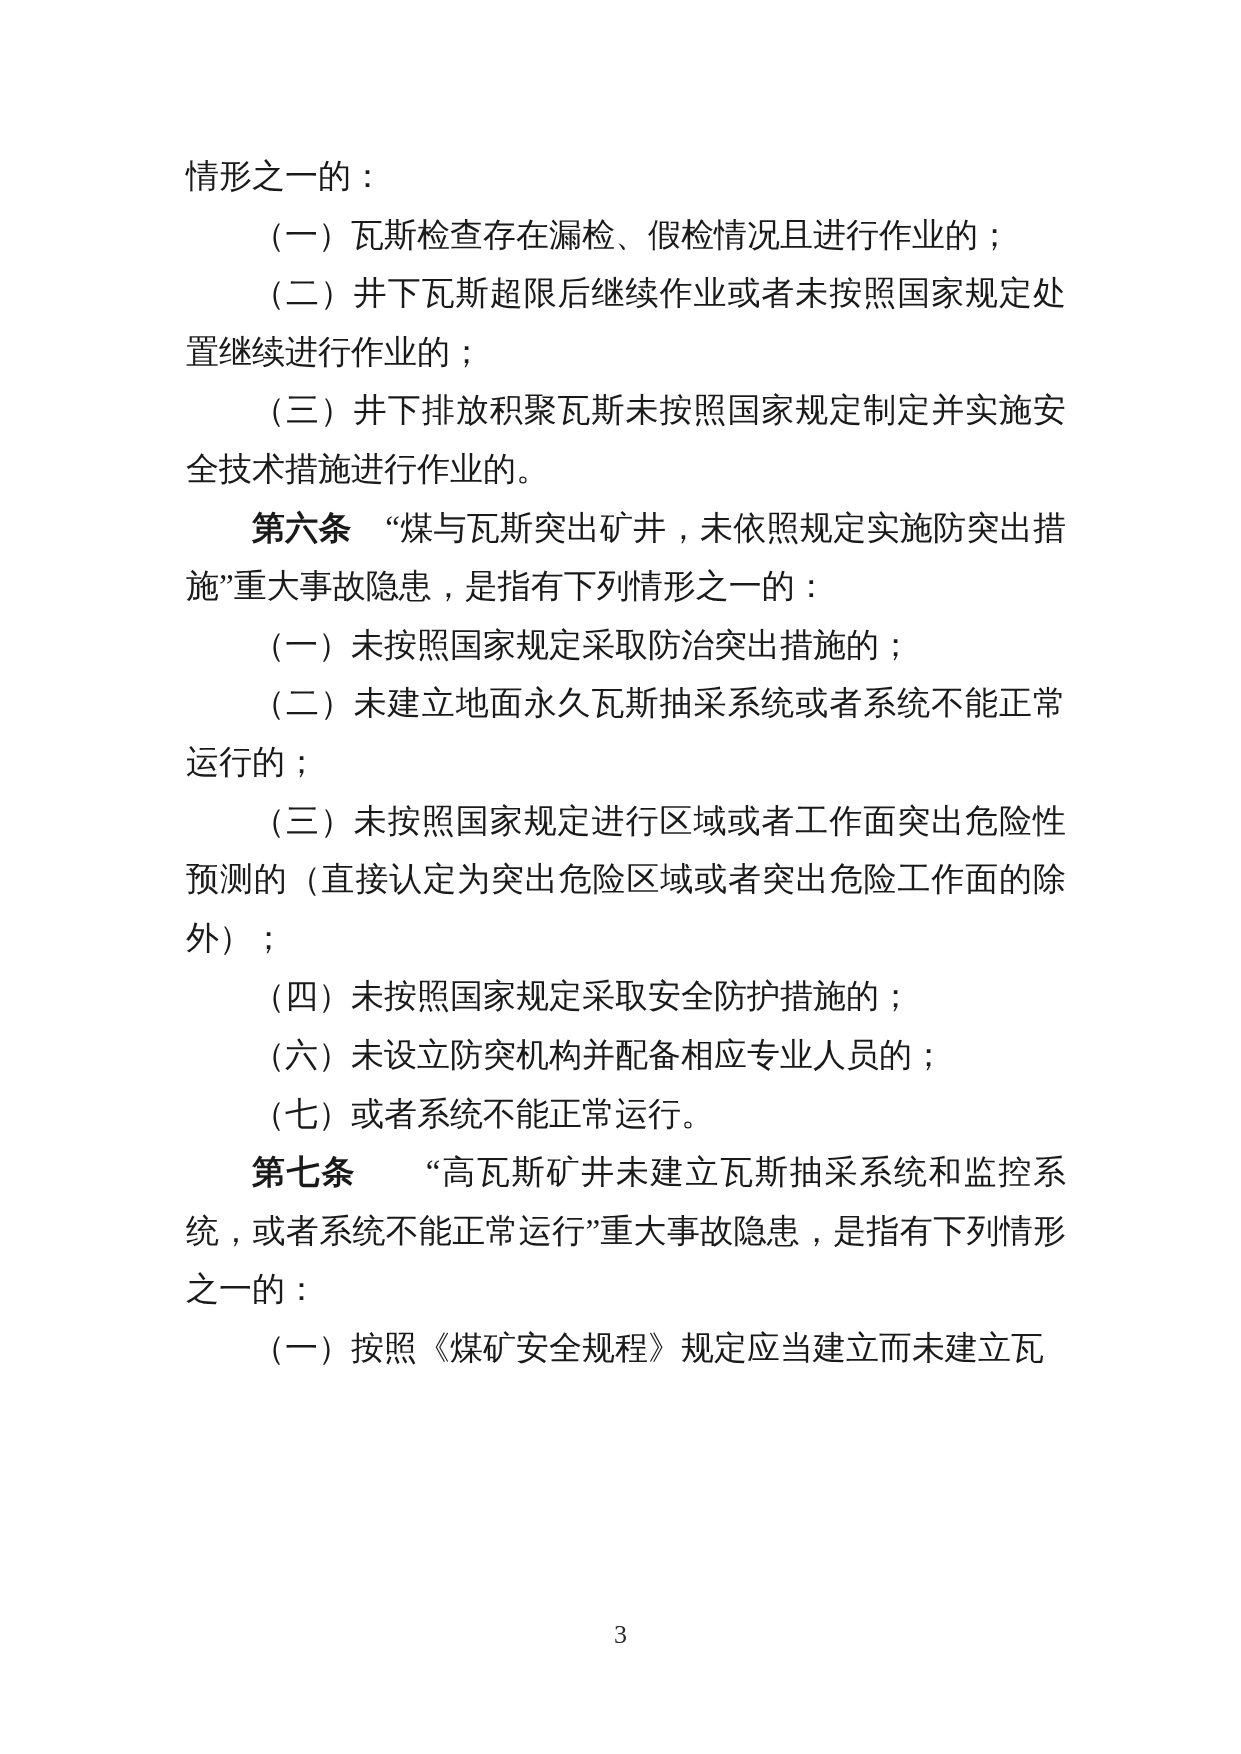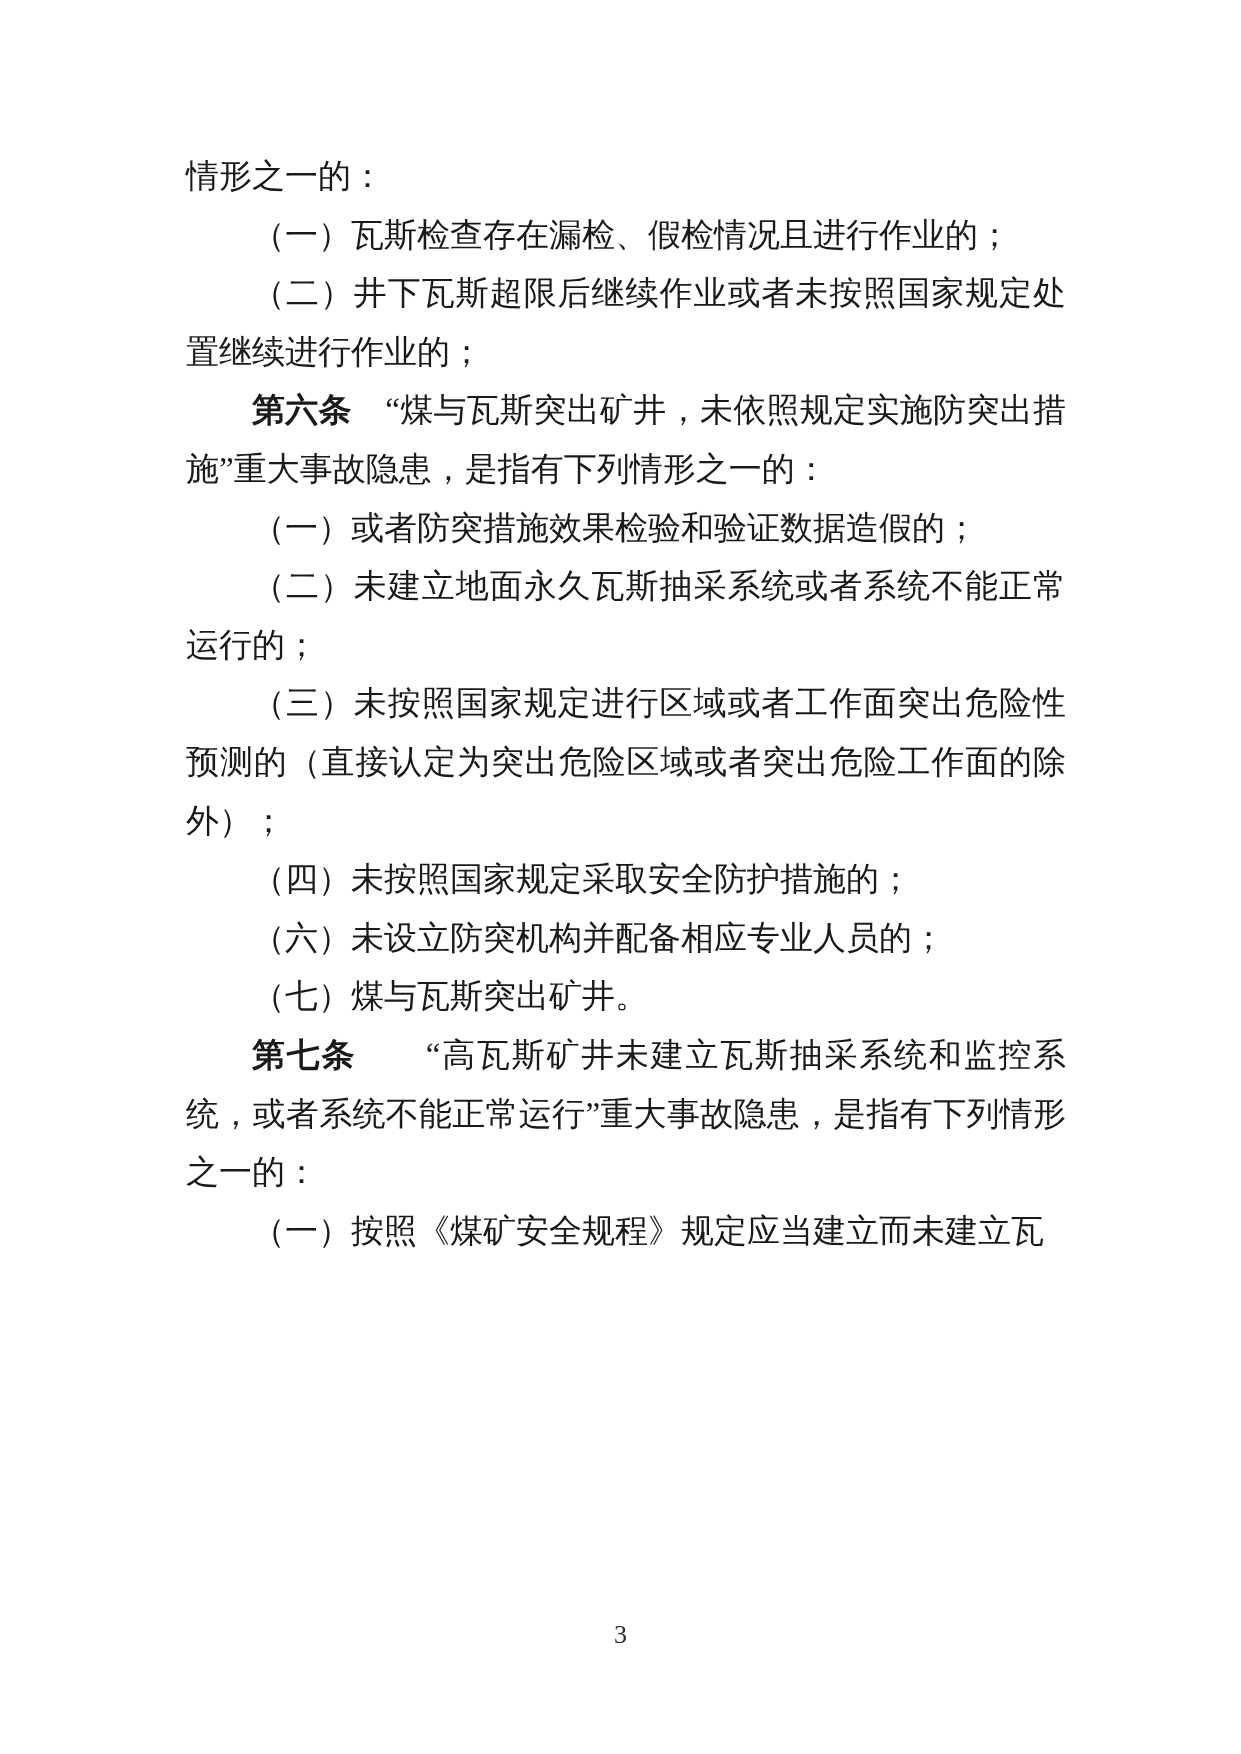"（三）井下排放积聚瓦斯未按照国家规定制定并实施安全技术措施进行作业的。" p.para { html: none -> <p><span>（三）井下排放积聚瓦斯未按照国家规定制定并实施安全技术措施进行作业的。</span></p> }
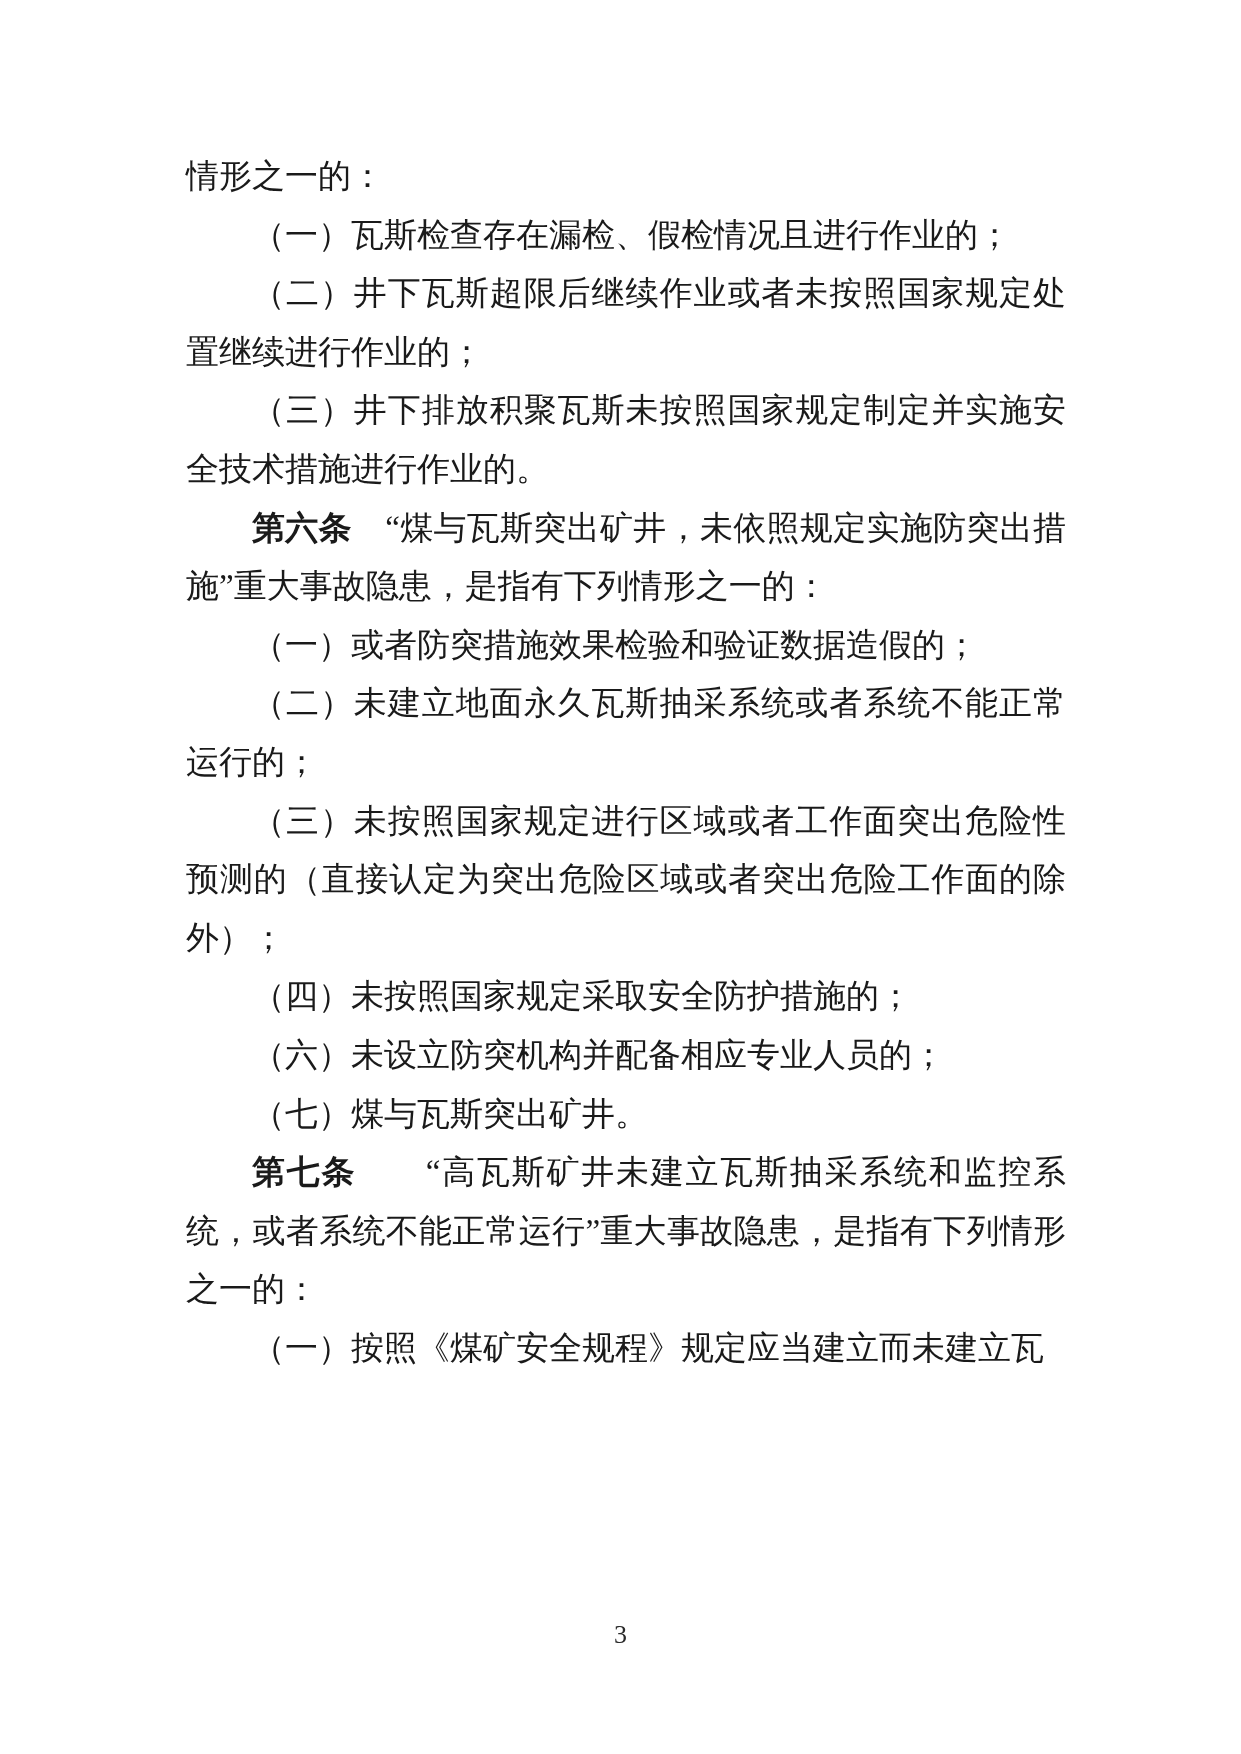"（一）或者防突措施效果检验和验证数据造假的；" span { text: 或者防突措施效果检验和验证数据造假 -> 未按照国家规定采取防治突出措施 }
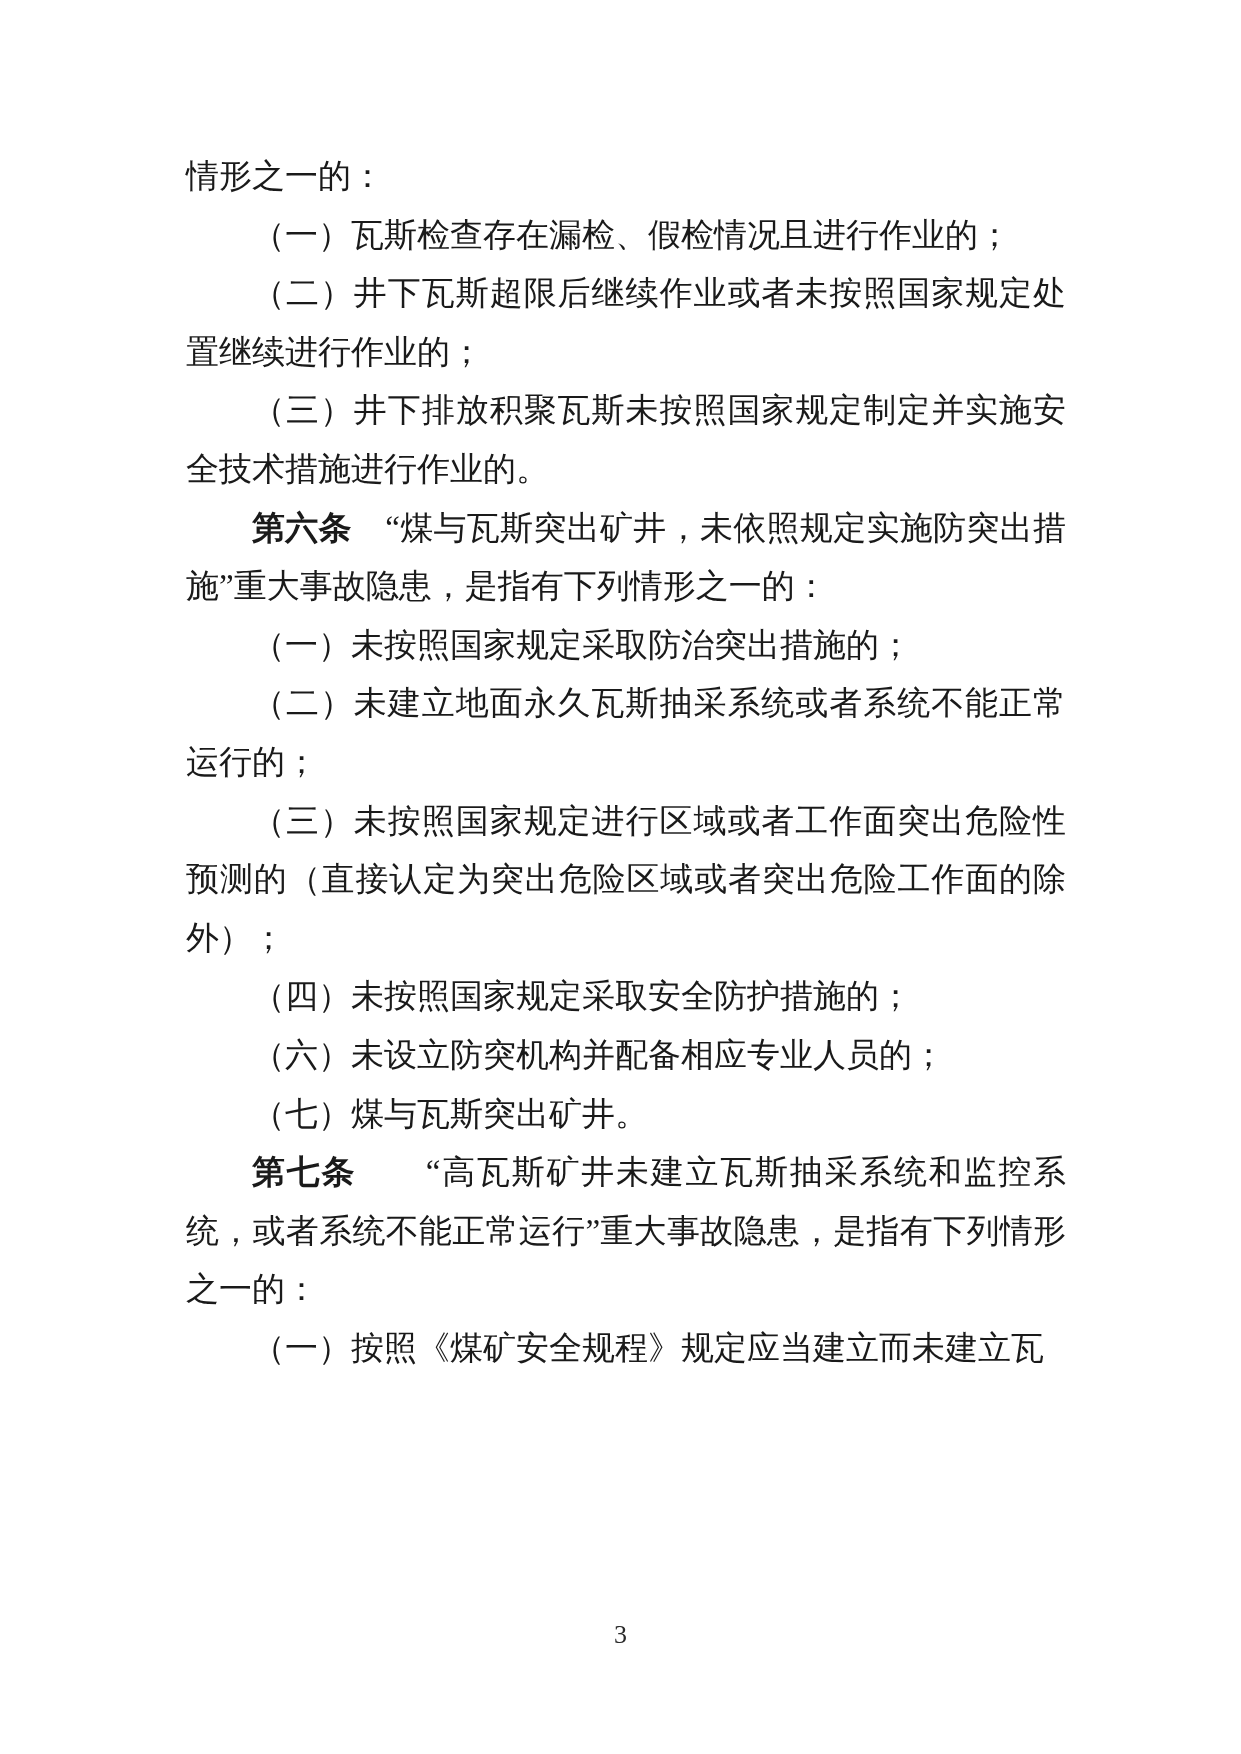"（七）煤与瓦斯突出矿井。" span { text: 煤与瓦斯突出矿井 -> 或者系统不能正常运行 }
